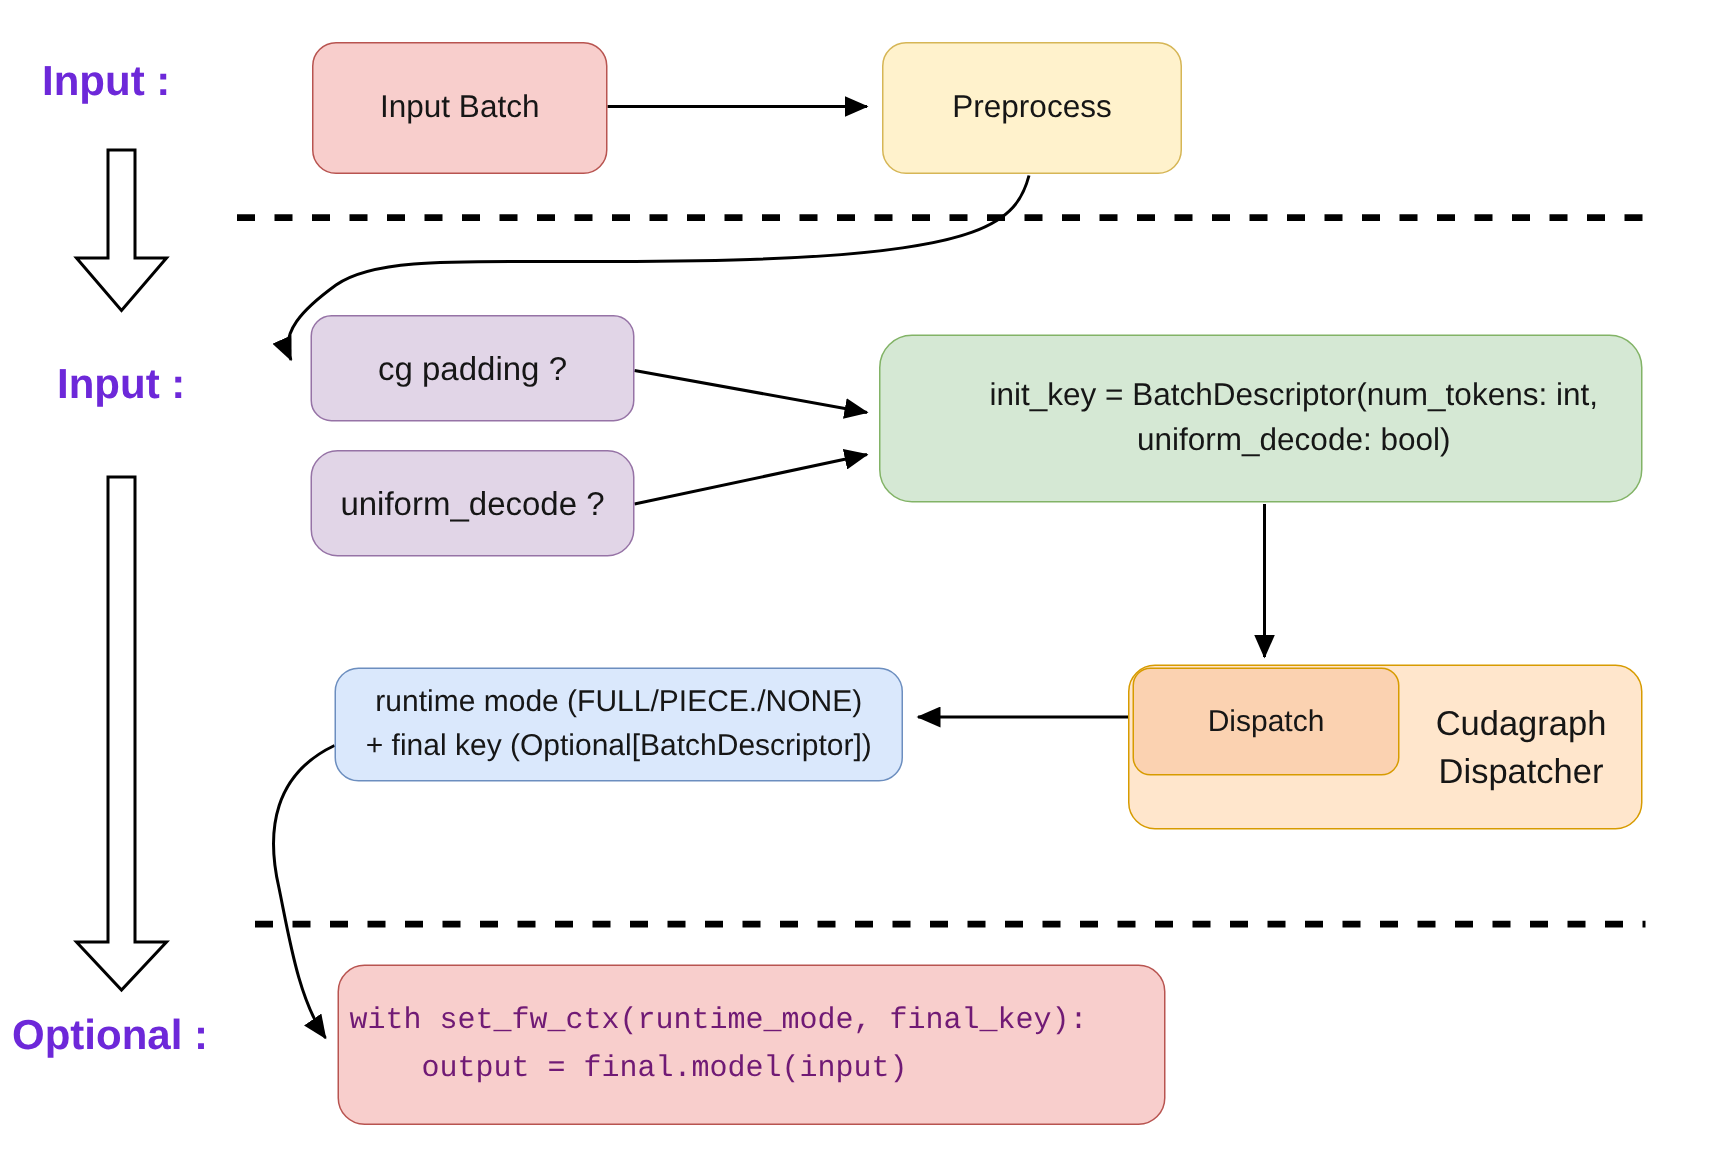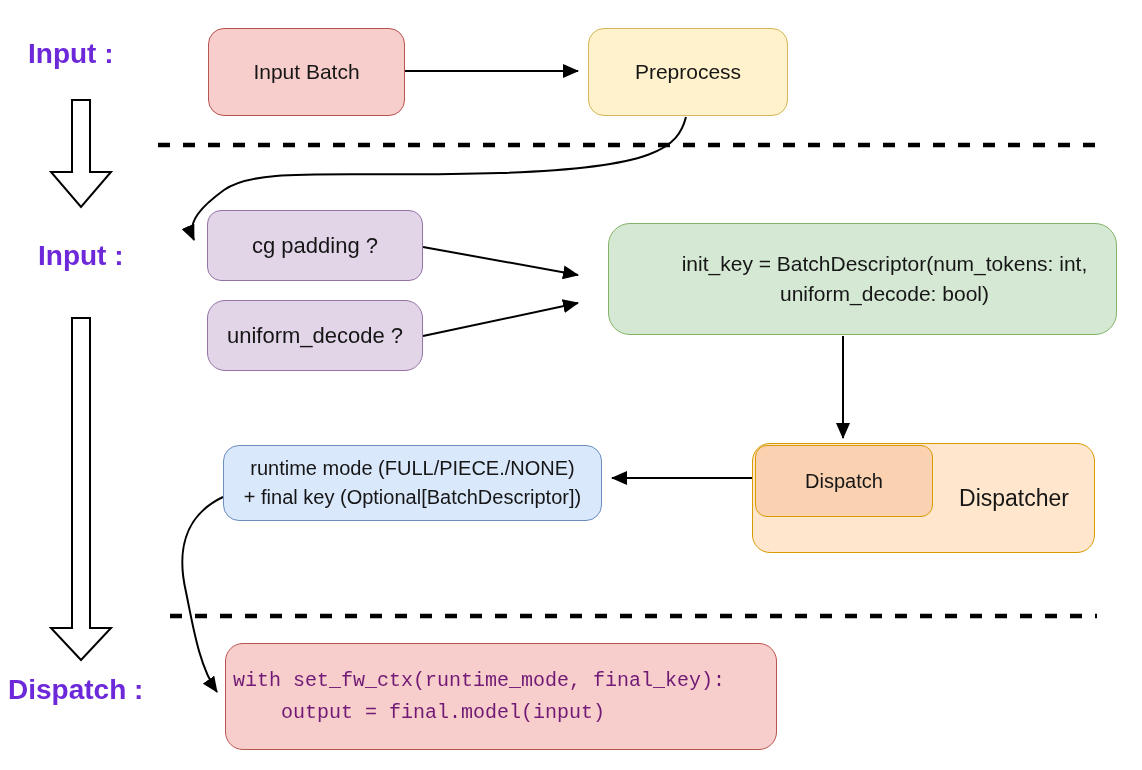"init_key = BatchDescriptor(num_tokens:" #node-init-key { left: 608px -> 586px }
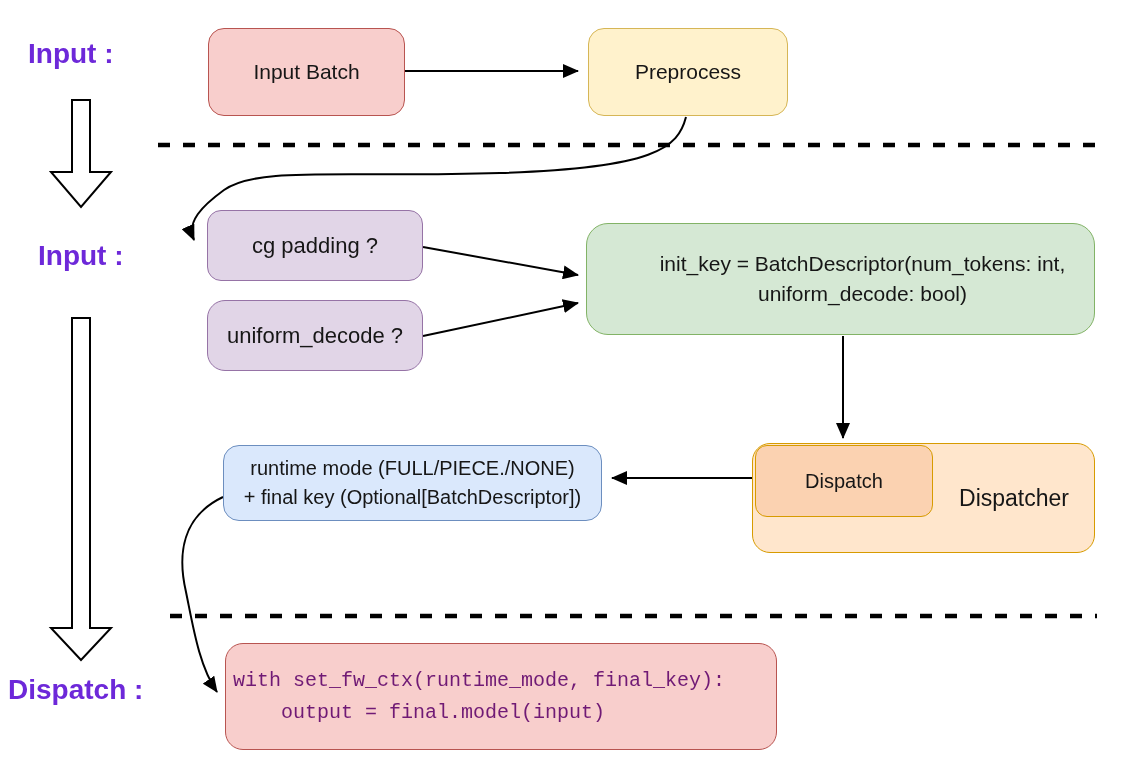"Cudagraph" span { html: none -> <span>Cudagraph</span> }
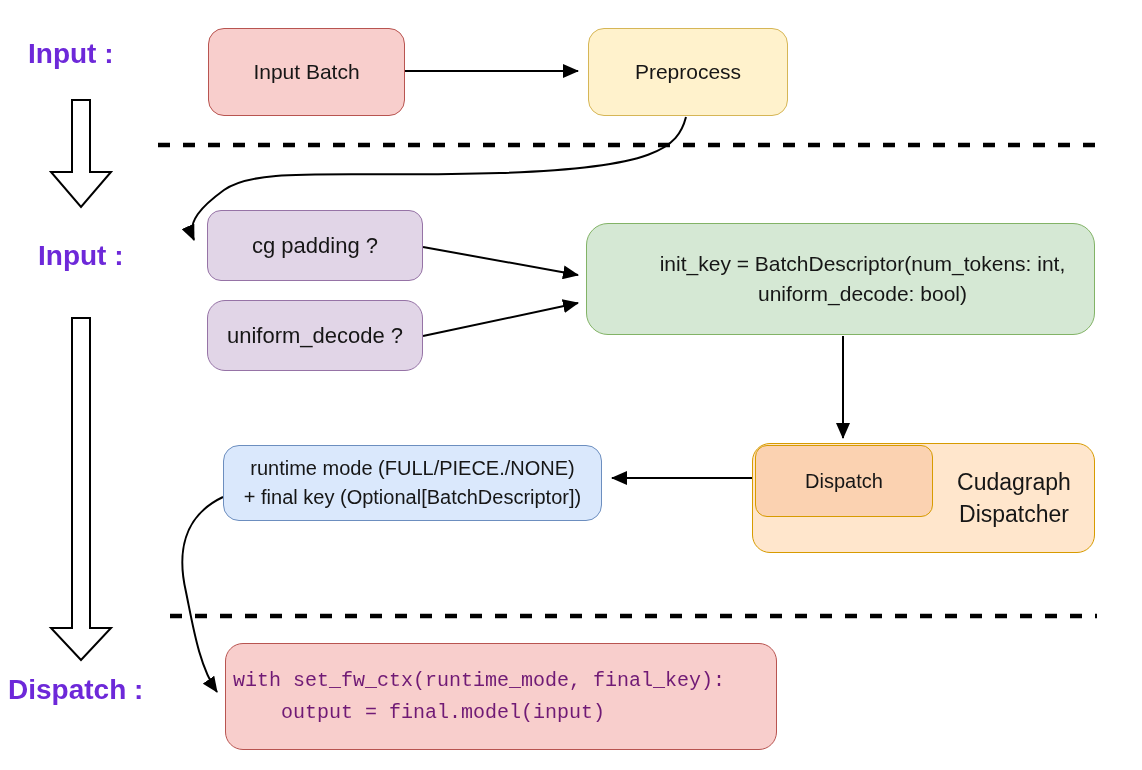"Dispatch :" div.stage-label { text: Dispatch -> Optional }
